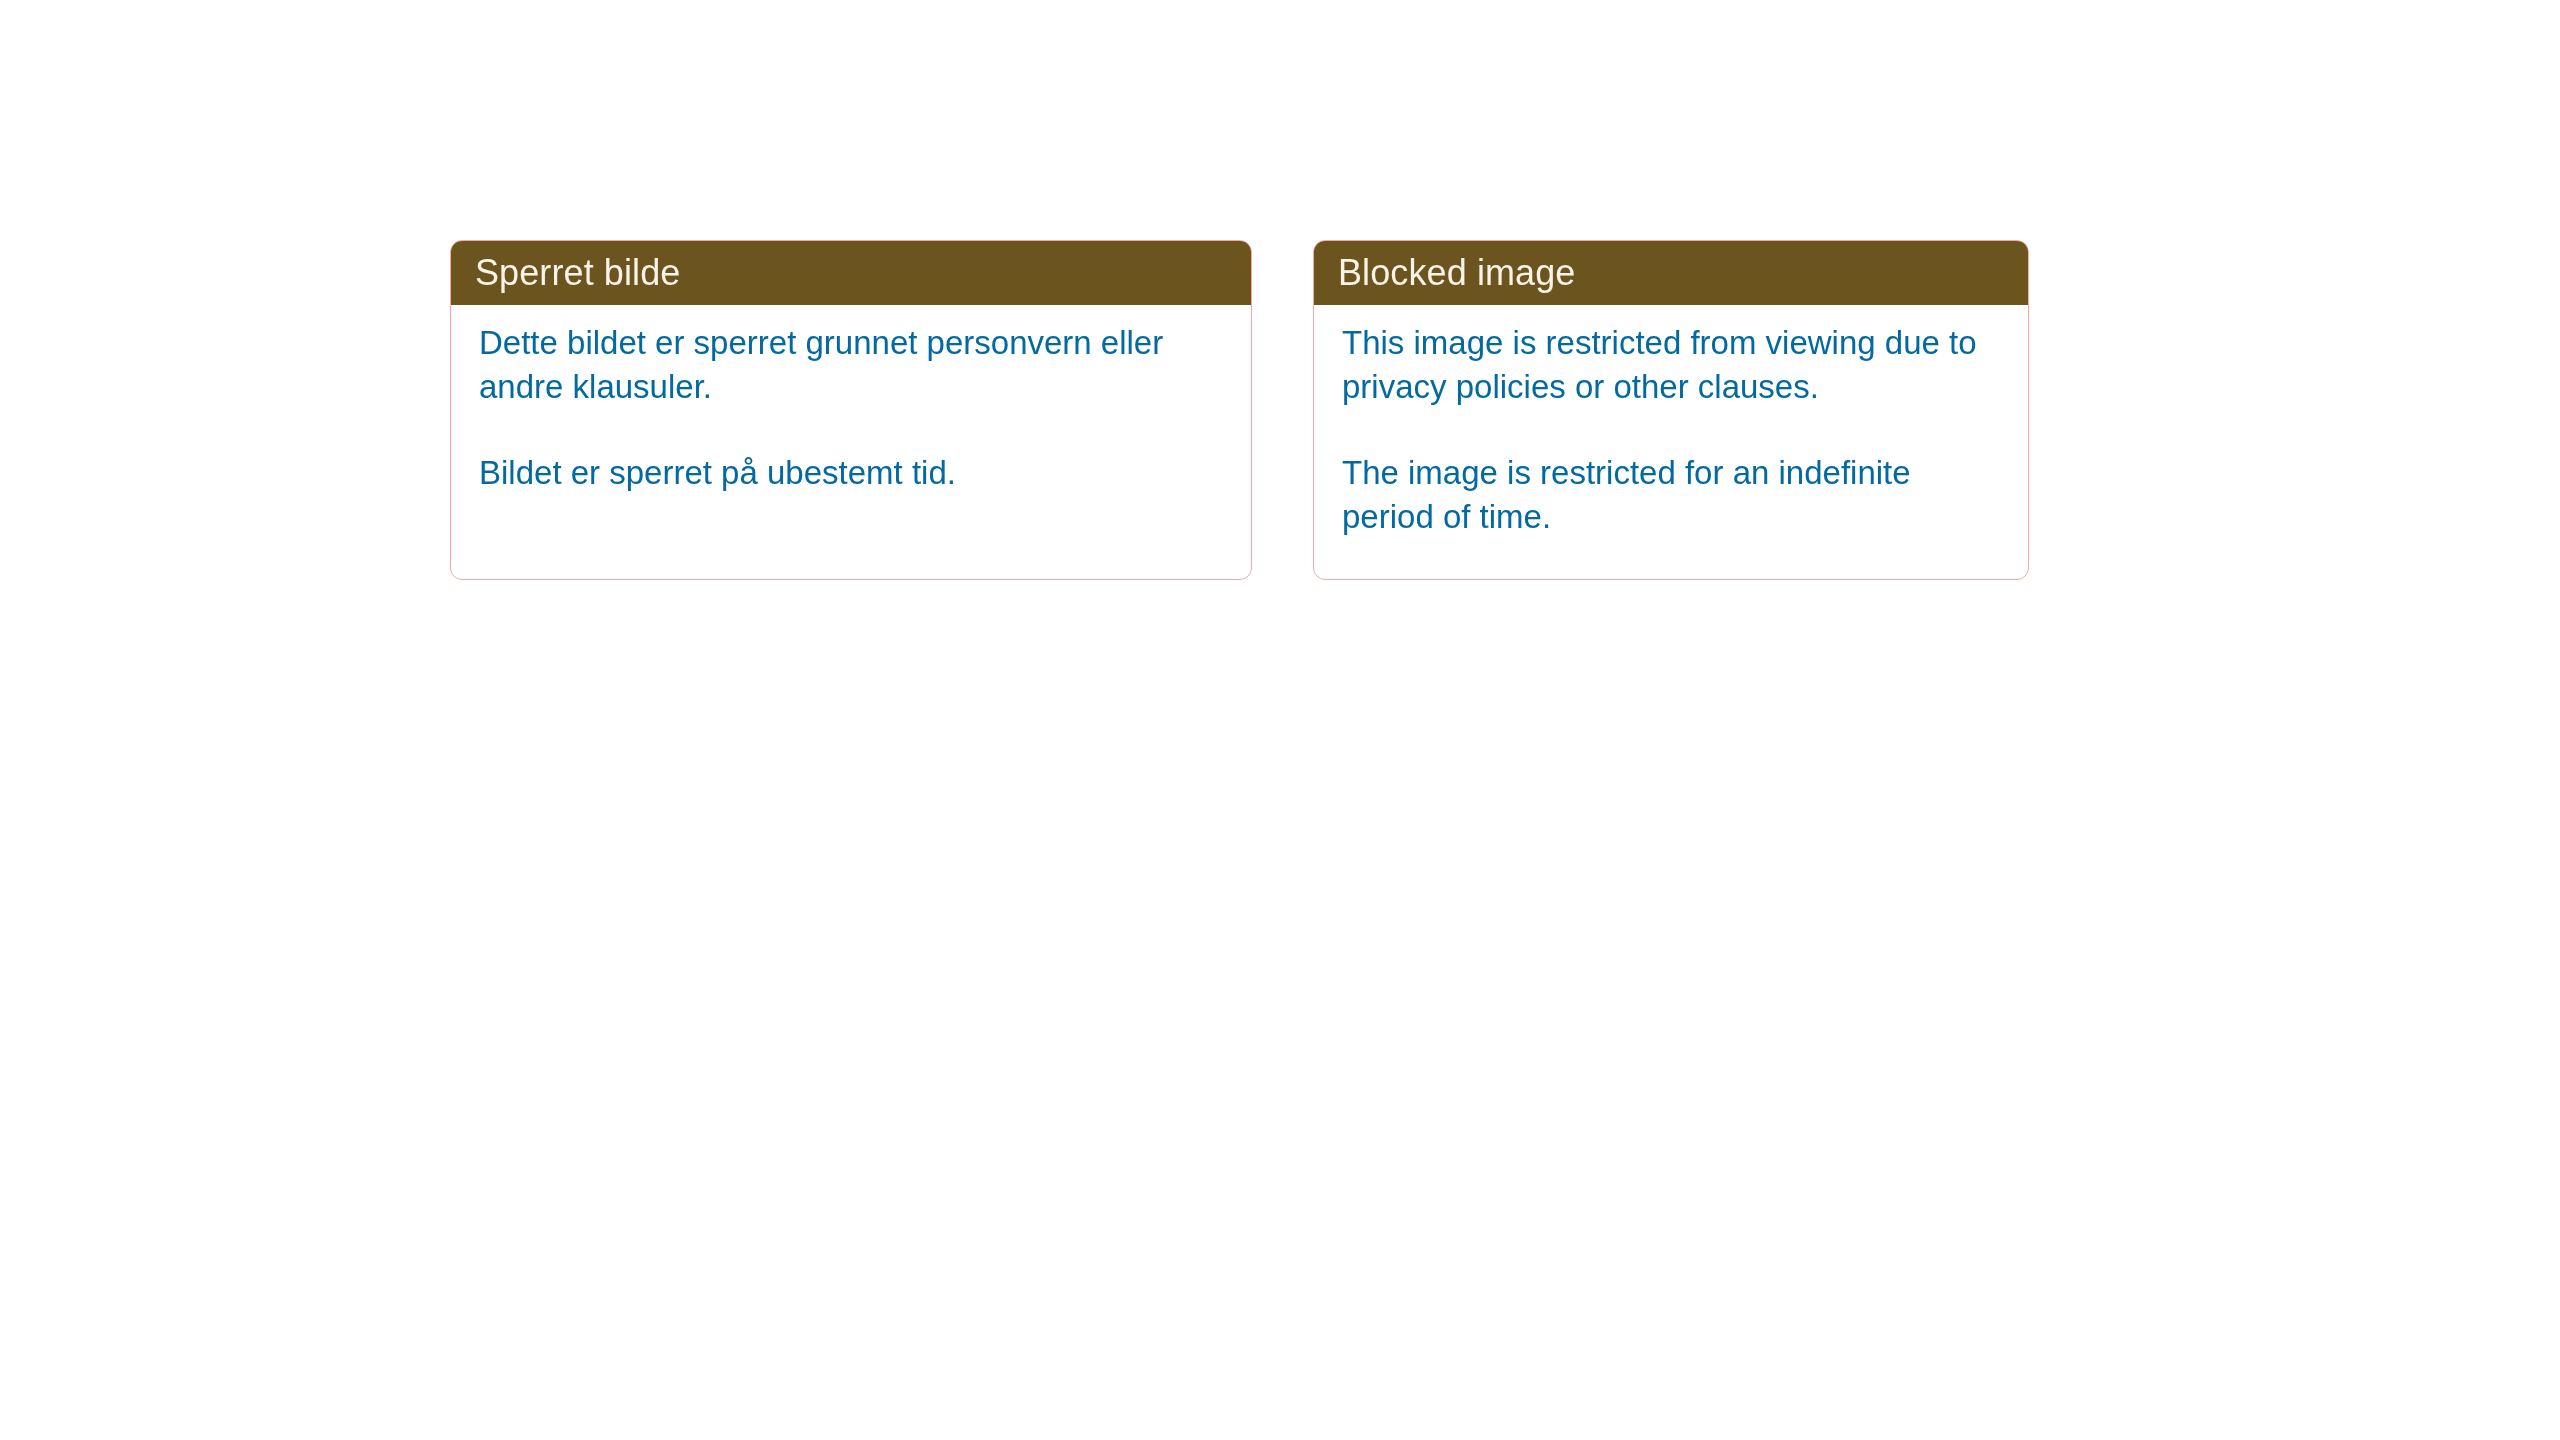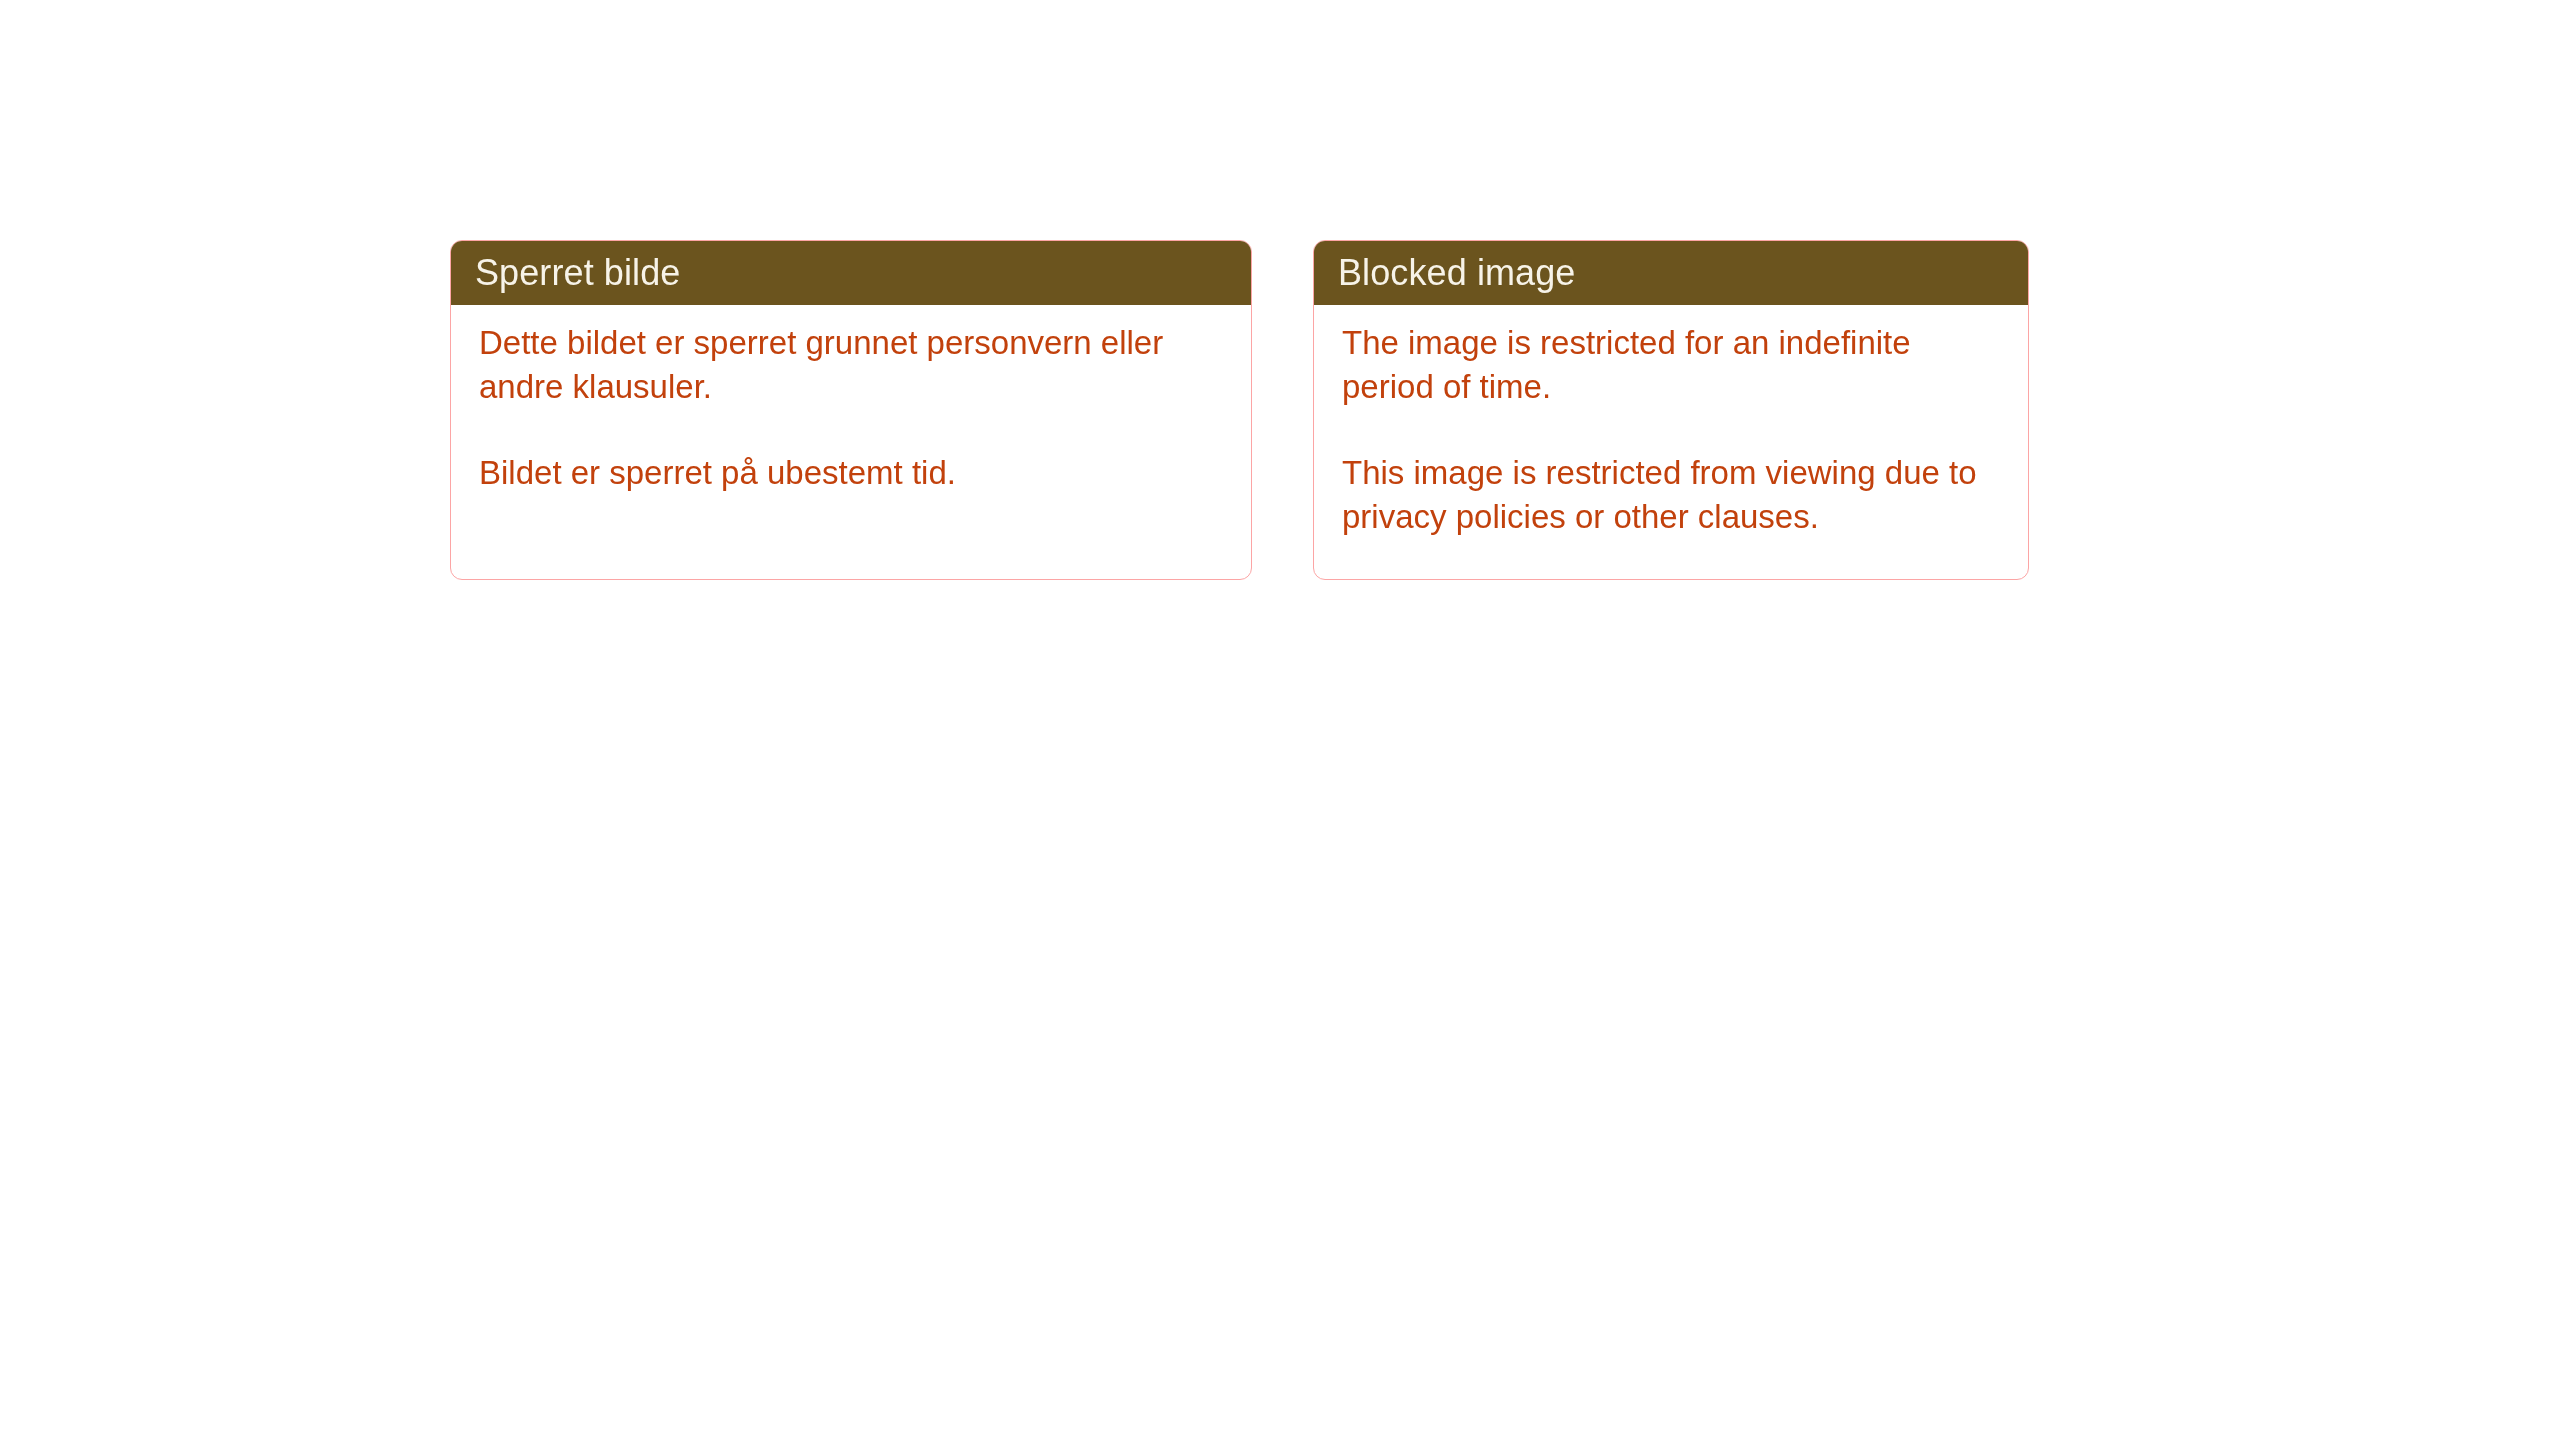"Dette bildet er sperret grunnet" .card-paragraph { color: #c2410c -> #0369a1 }
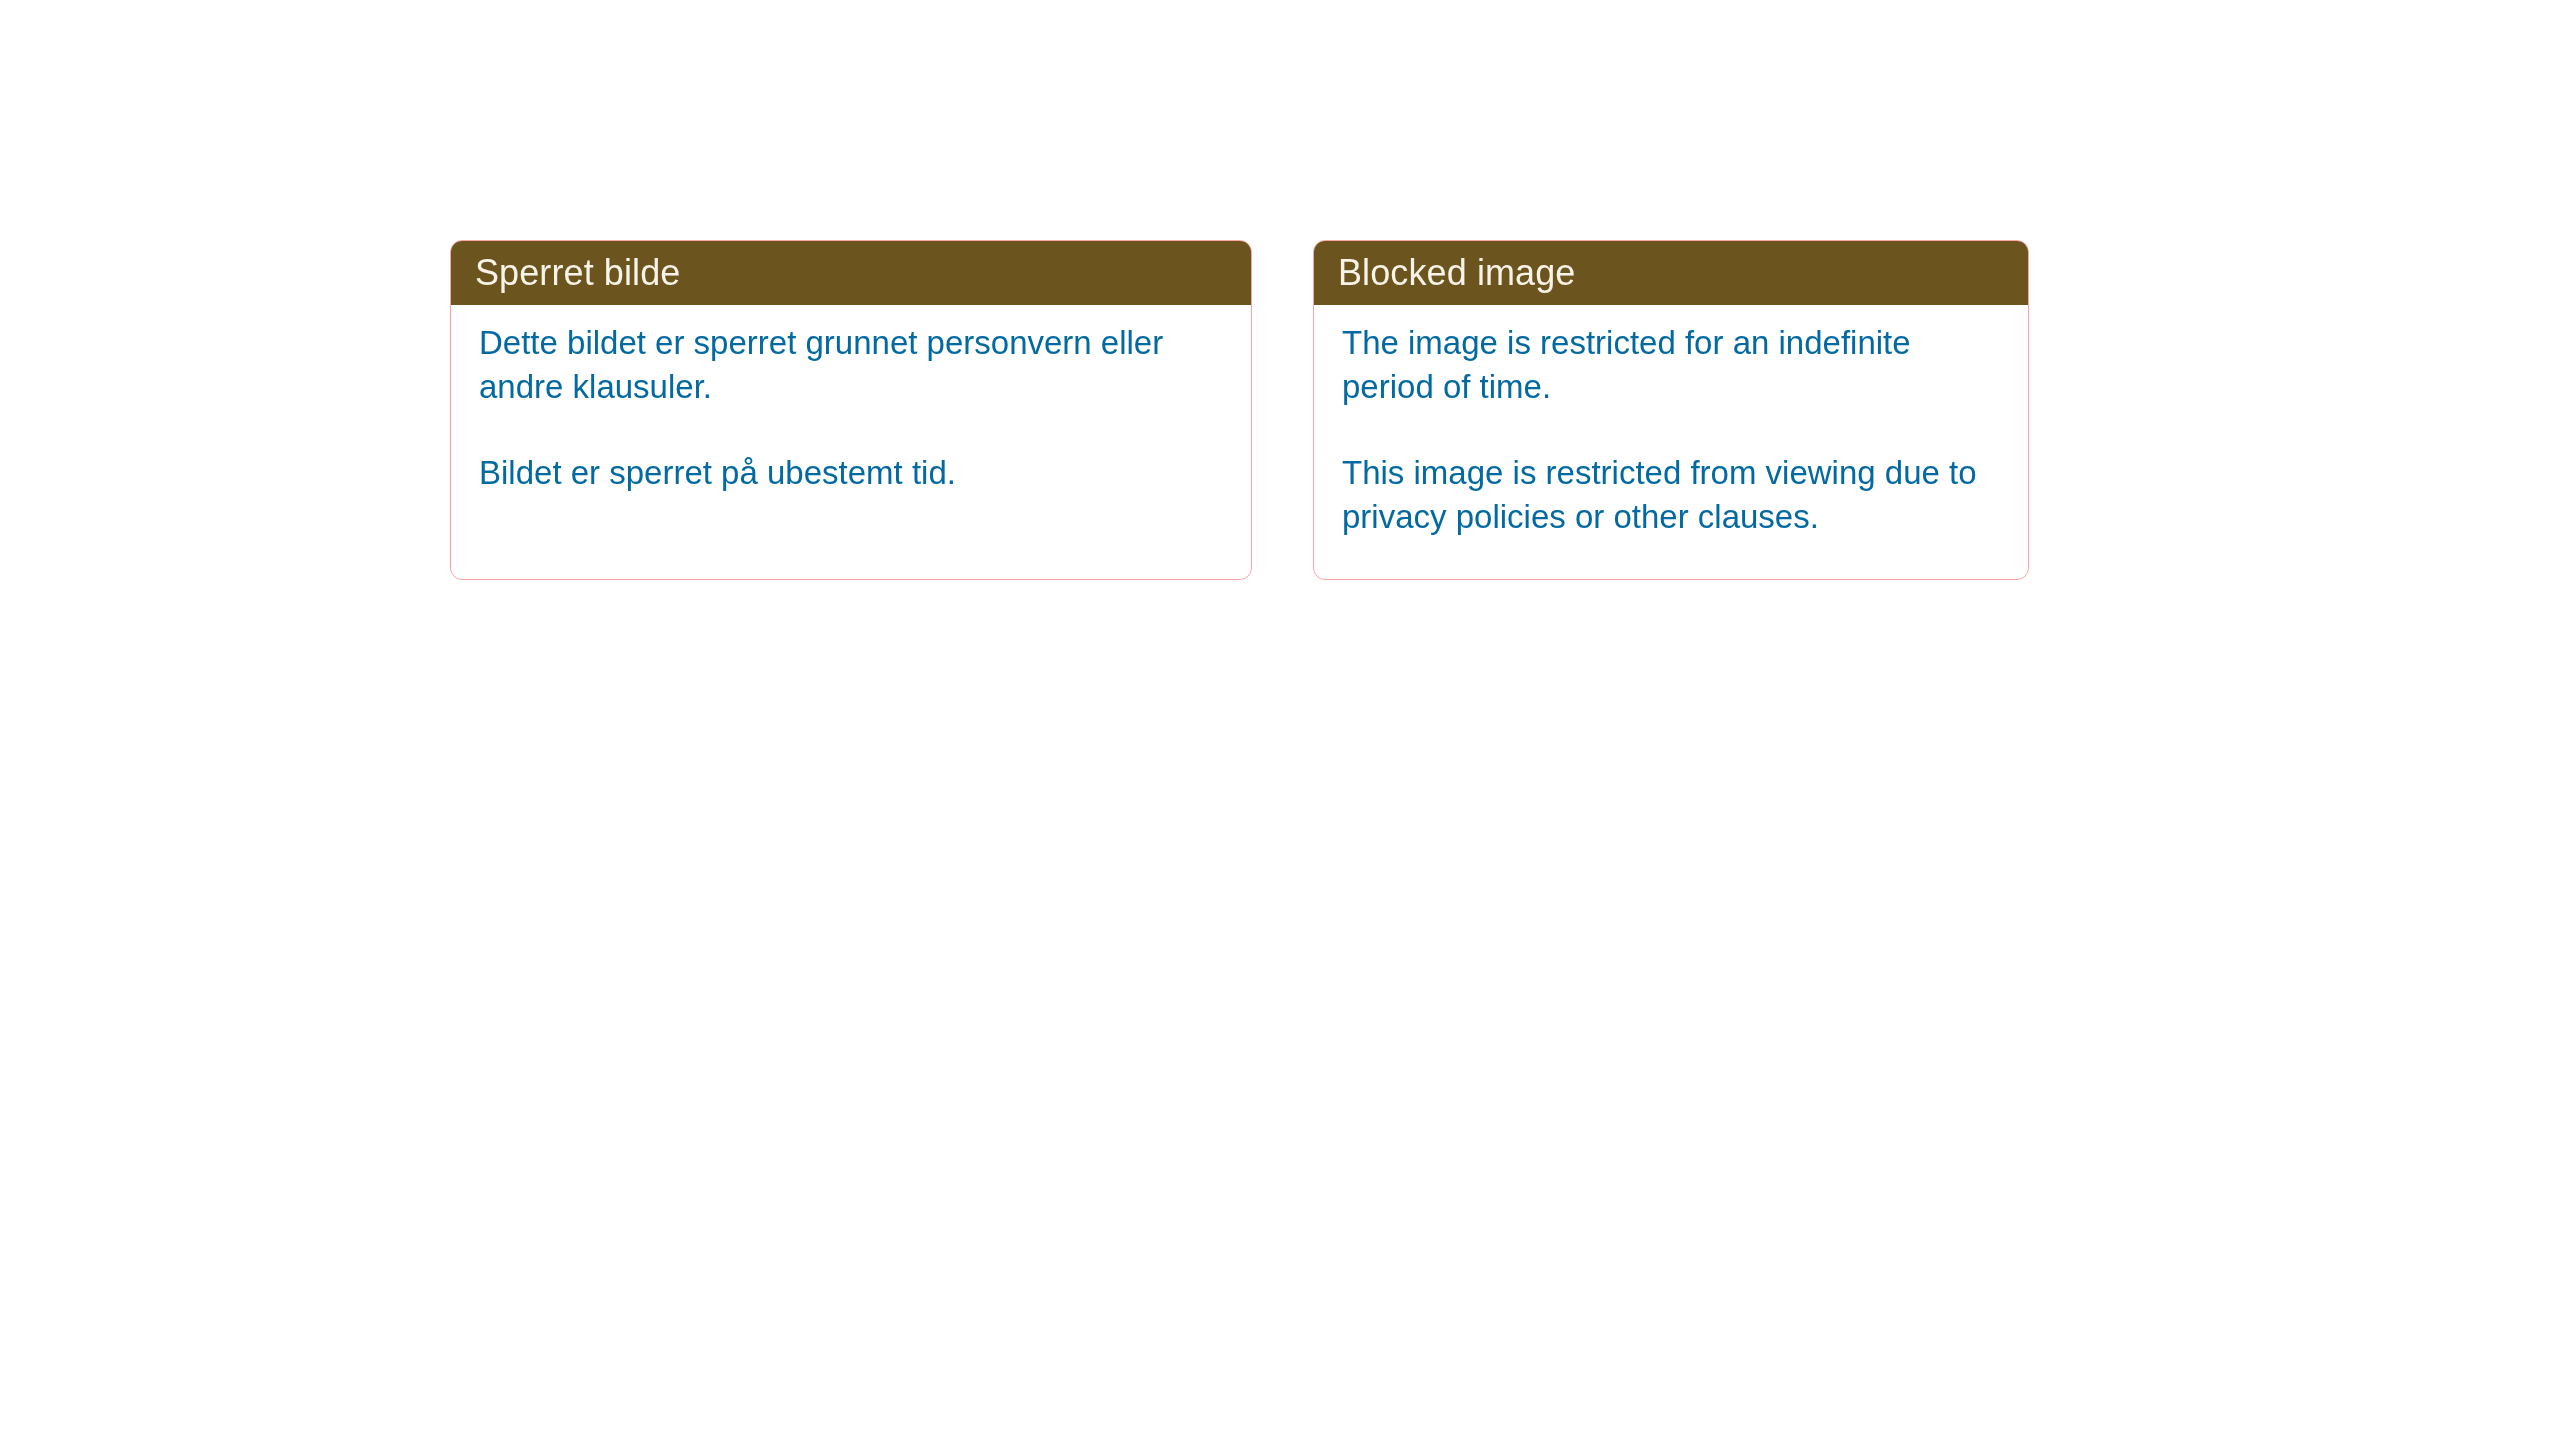"The image is restricted for" p.card-paragraph { order: before "This image is restricted from" -> after "This image is restricted from" }
